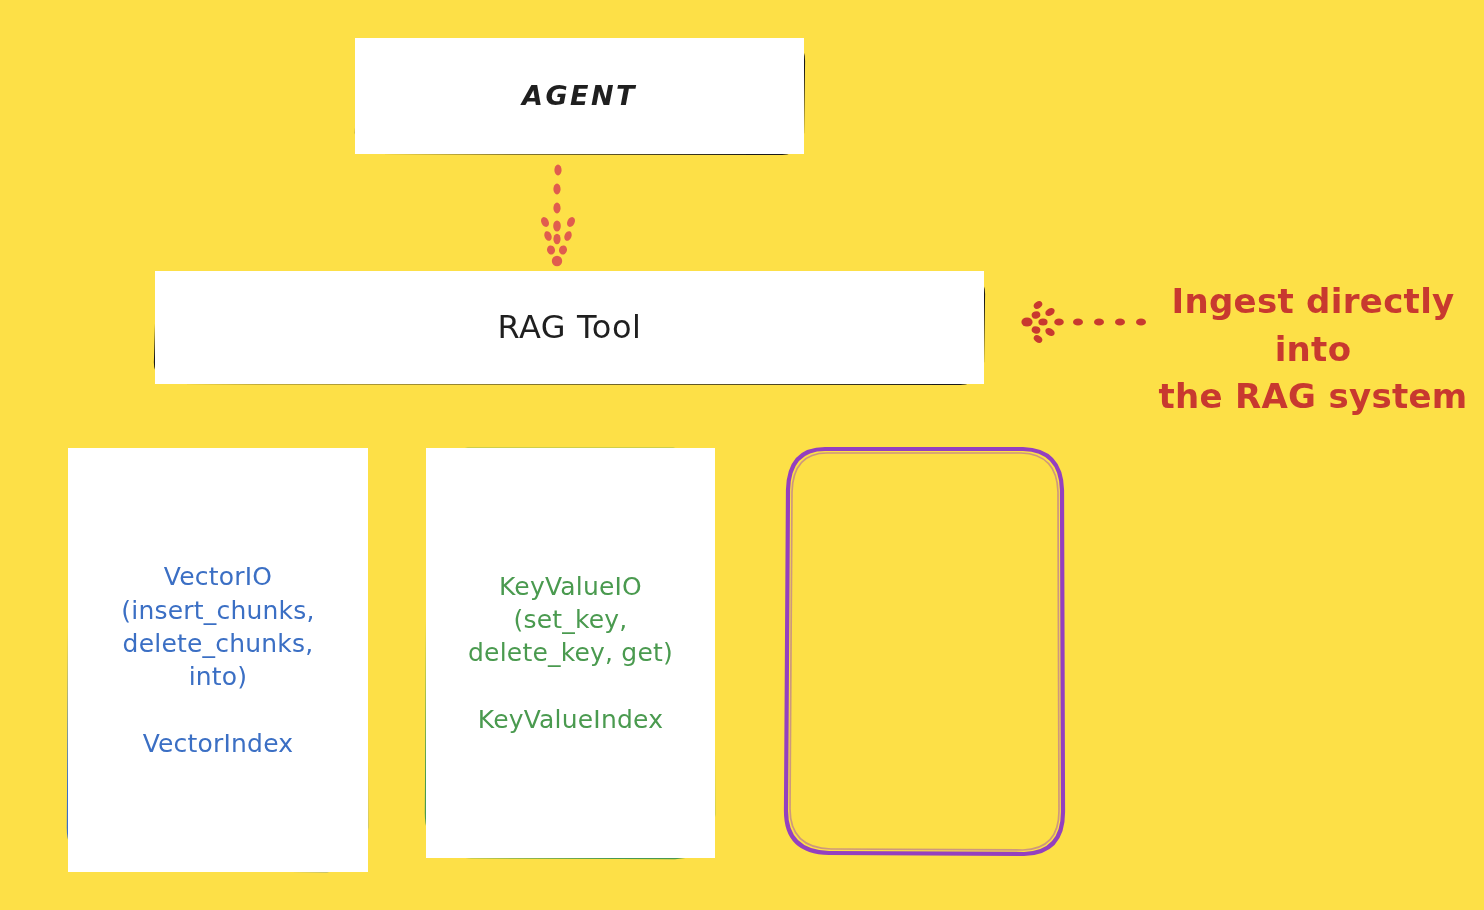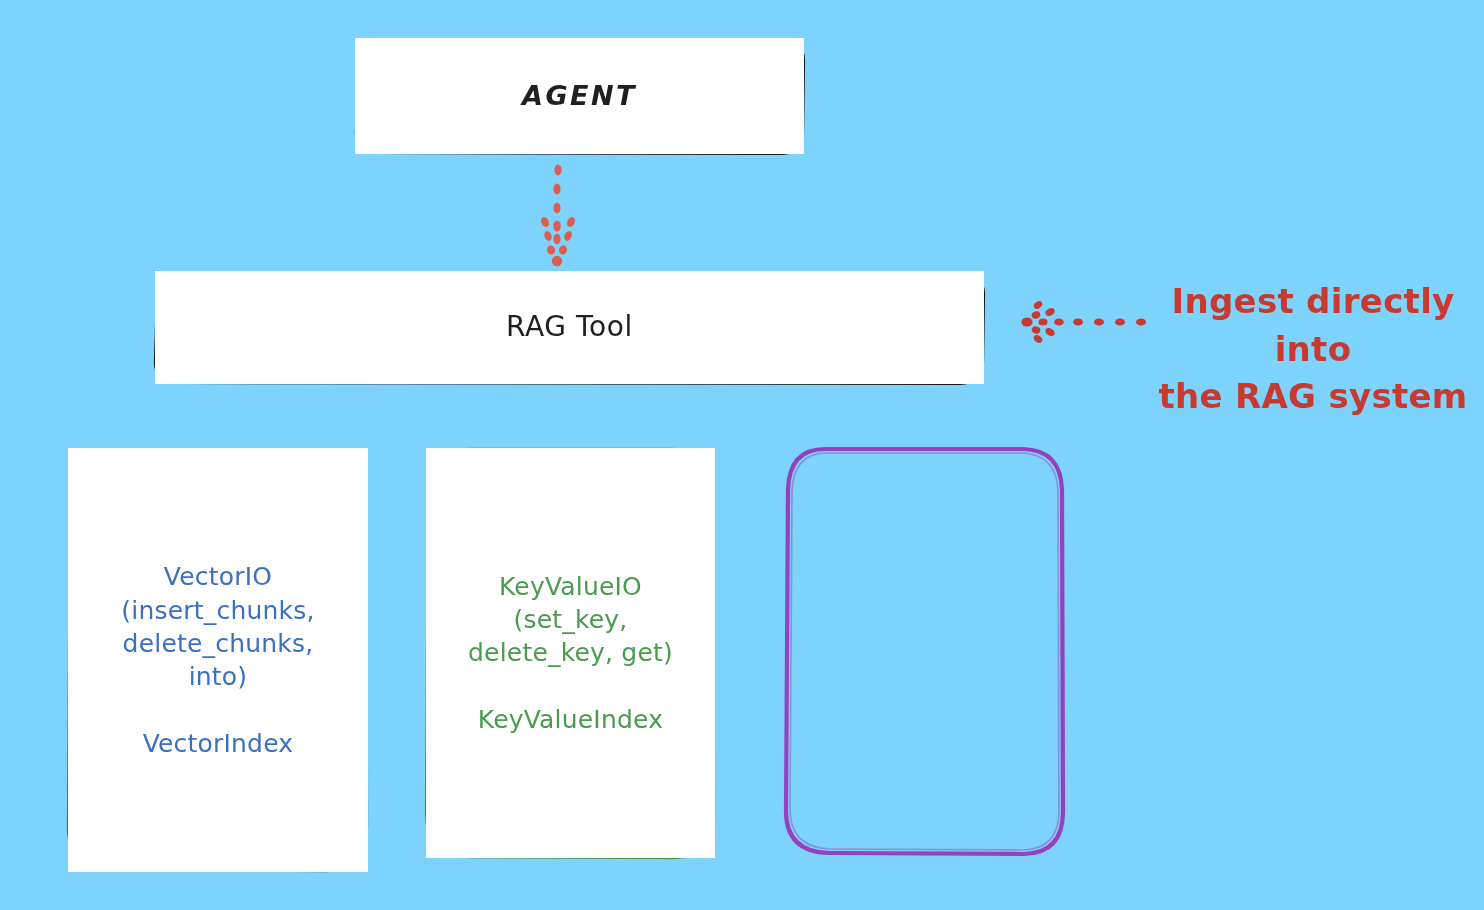"AGENT" #canvas { background: #7dd3fc -> #fde047 }
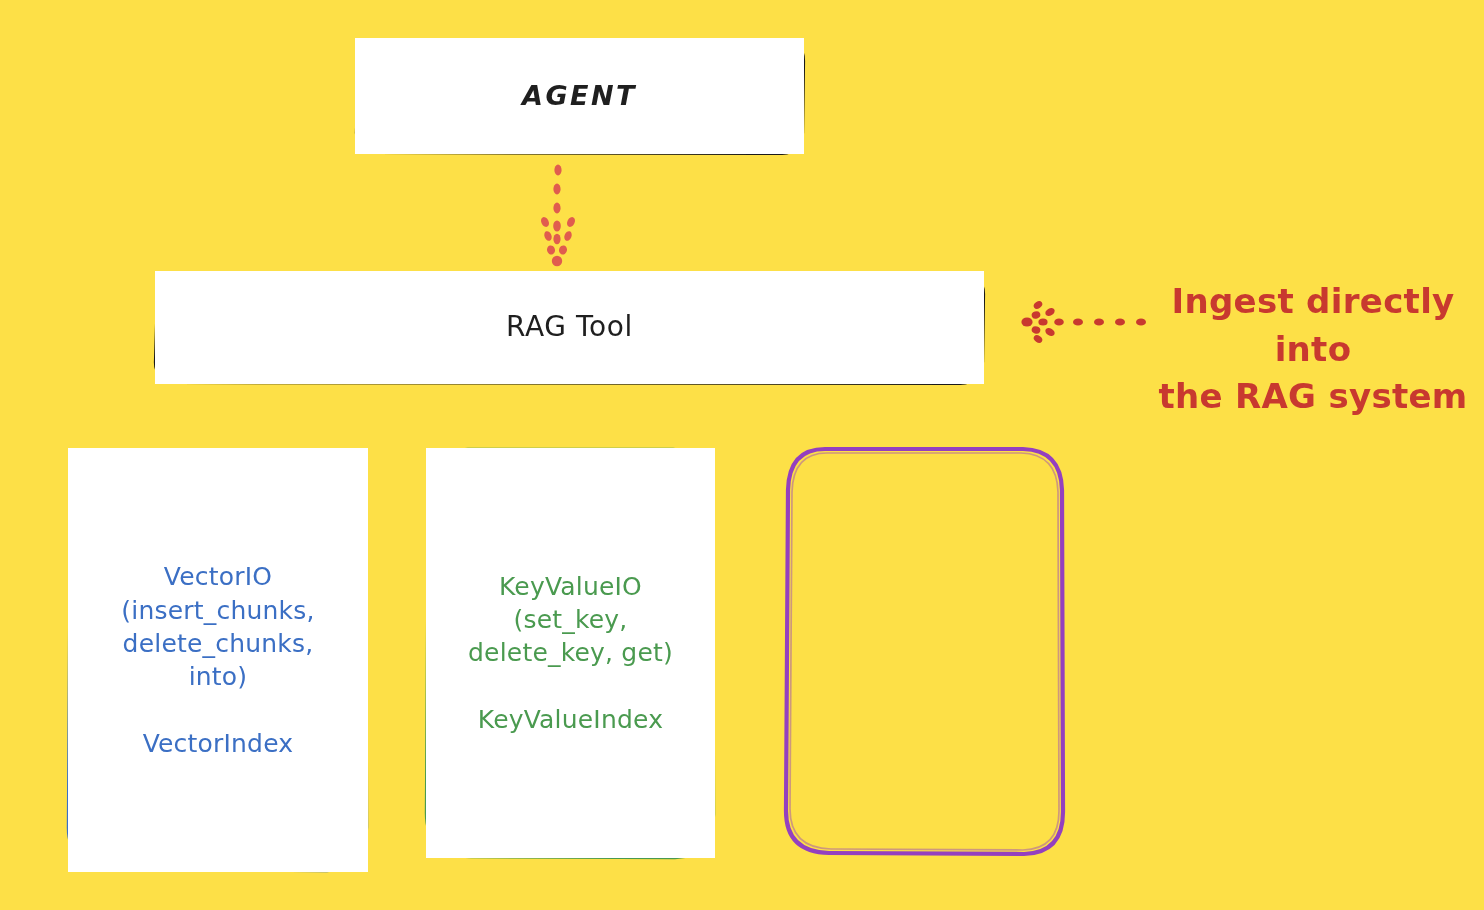"RAG Tool" #ragtool-node .node-label { font-size: 28px -> 32px }
